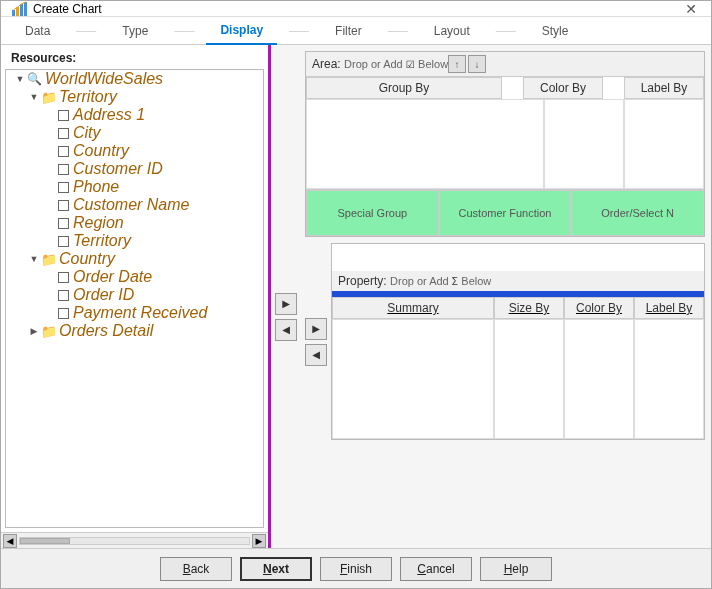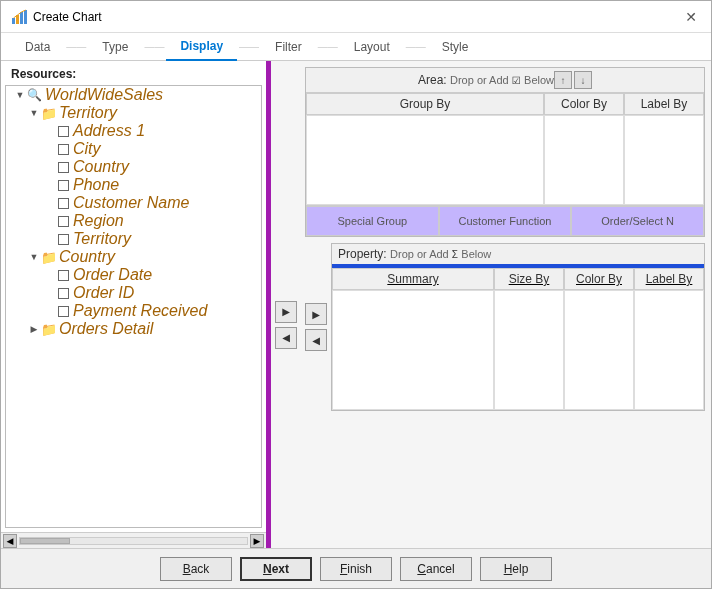"Create Chart" .title-bar { height: 32px -> 16px }
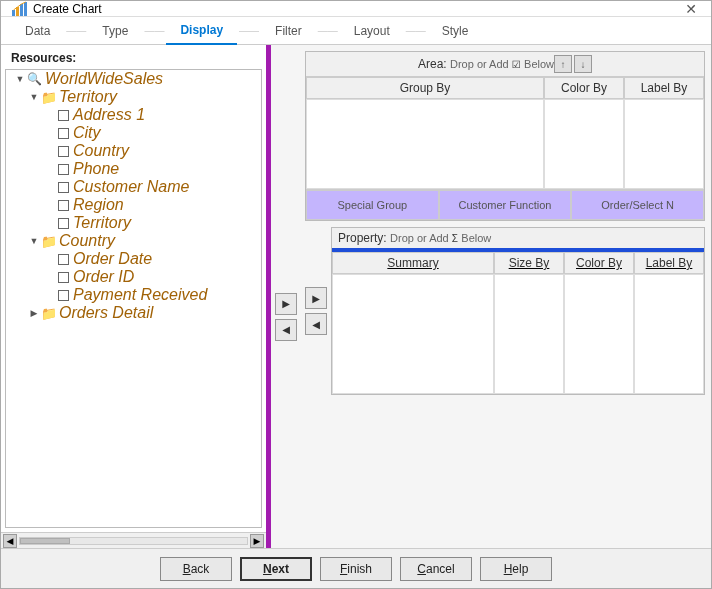"Data" .tabs-bar { gap: 0 -> 10px }
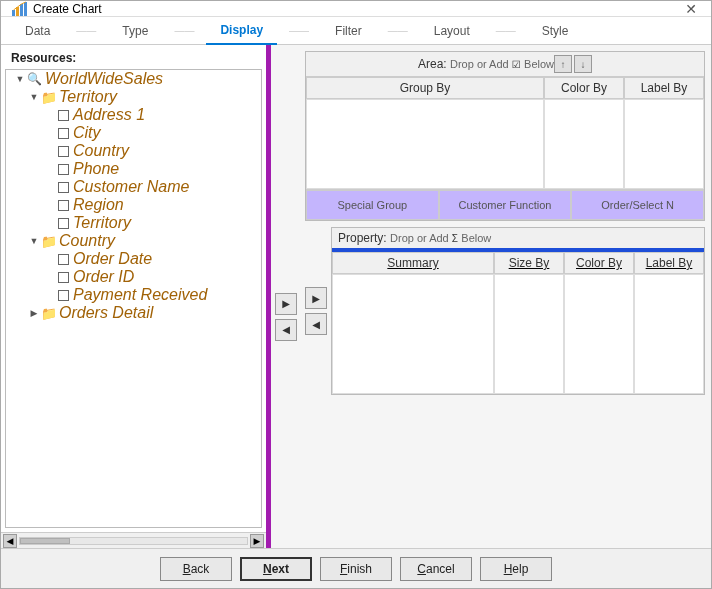"Resources:" .left-panel { border-right: 5px solid #a21caf -> 3px solid #a21caf }
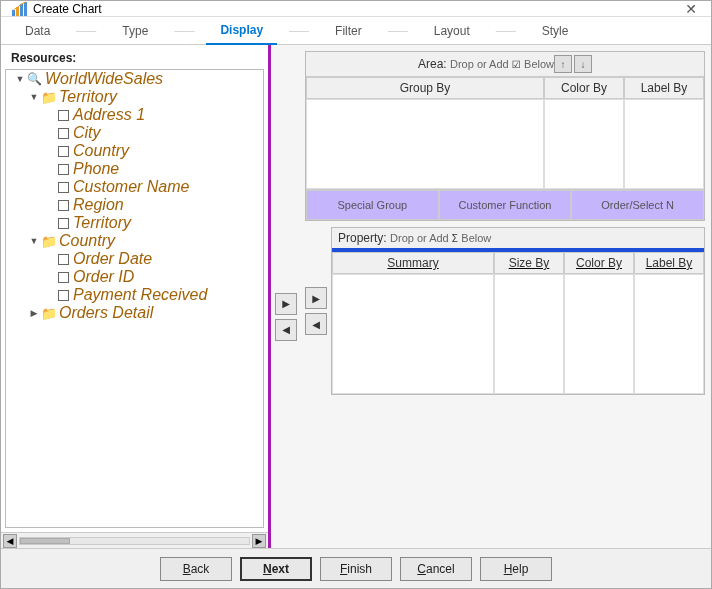"Area: Drop or Add ☑" .area-header { justify-content: center -> flex-start }
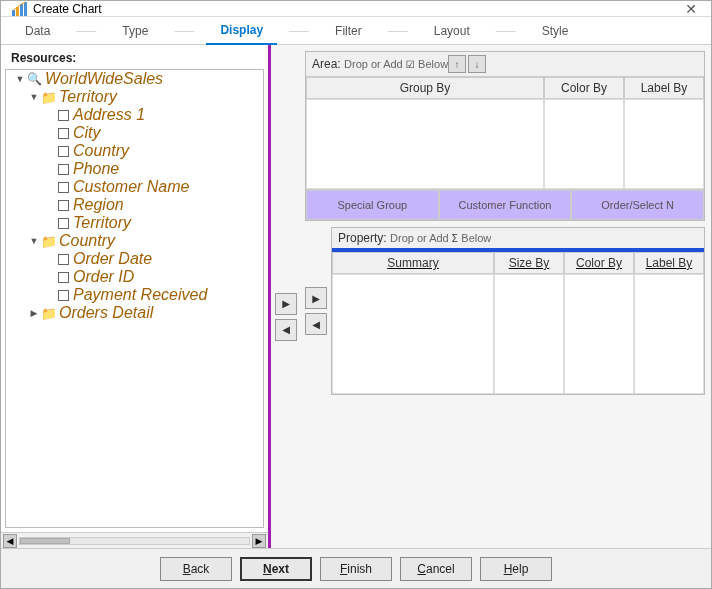"Group By" div { gap: none -> 21px }
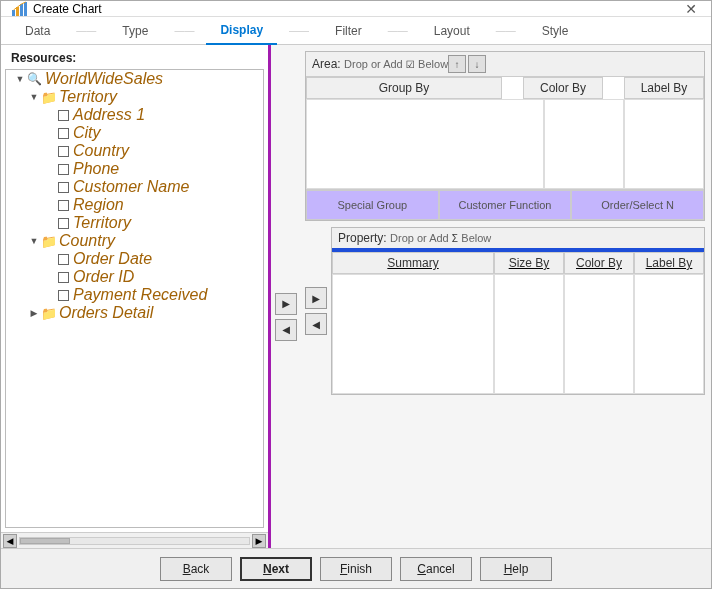"Customer ID" div.tree-node { html: none -> <div> <span> </span> <span></span> <span>Customer ID</span> </div> }
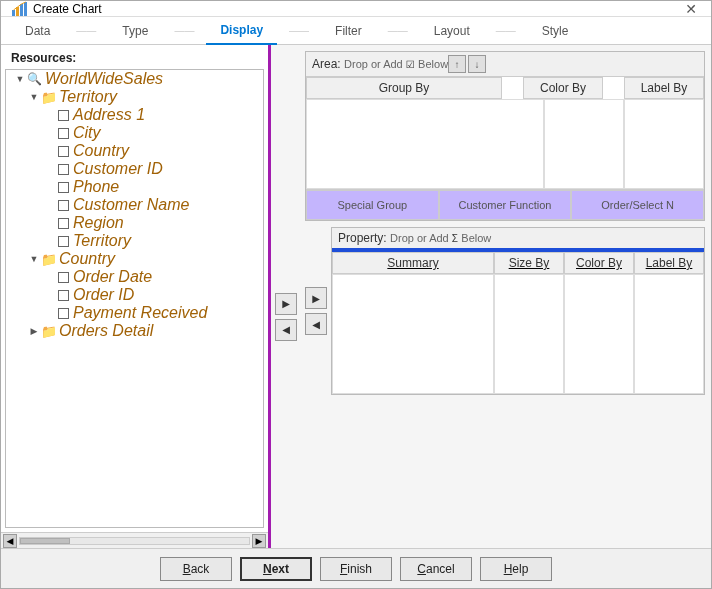"Special Group" .sub-tab { background: #c4b5fd -> #86efac; padding: 8px 6px -> 16px 6px }
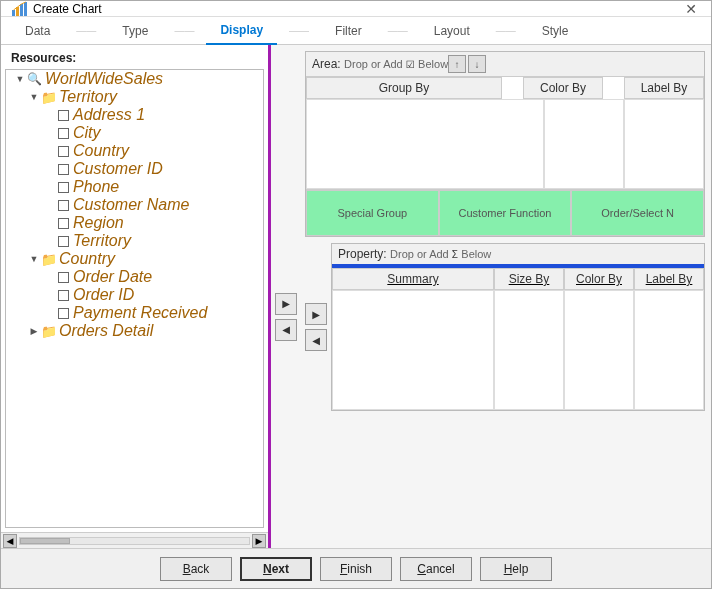"Property: Drop or Add Σ" .property-header { border-bottom: 4px solid #1d4ed8 -> 6px solid #1d4ed8; margin-top: none -> 27px }
